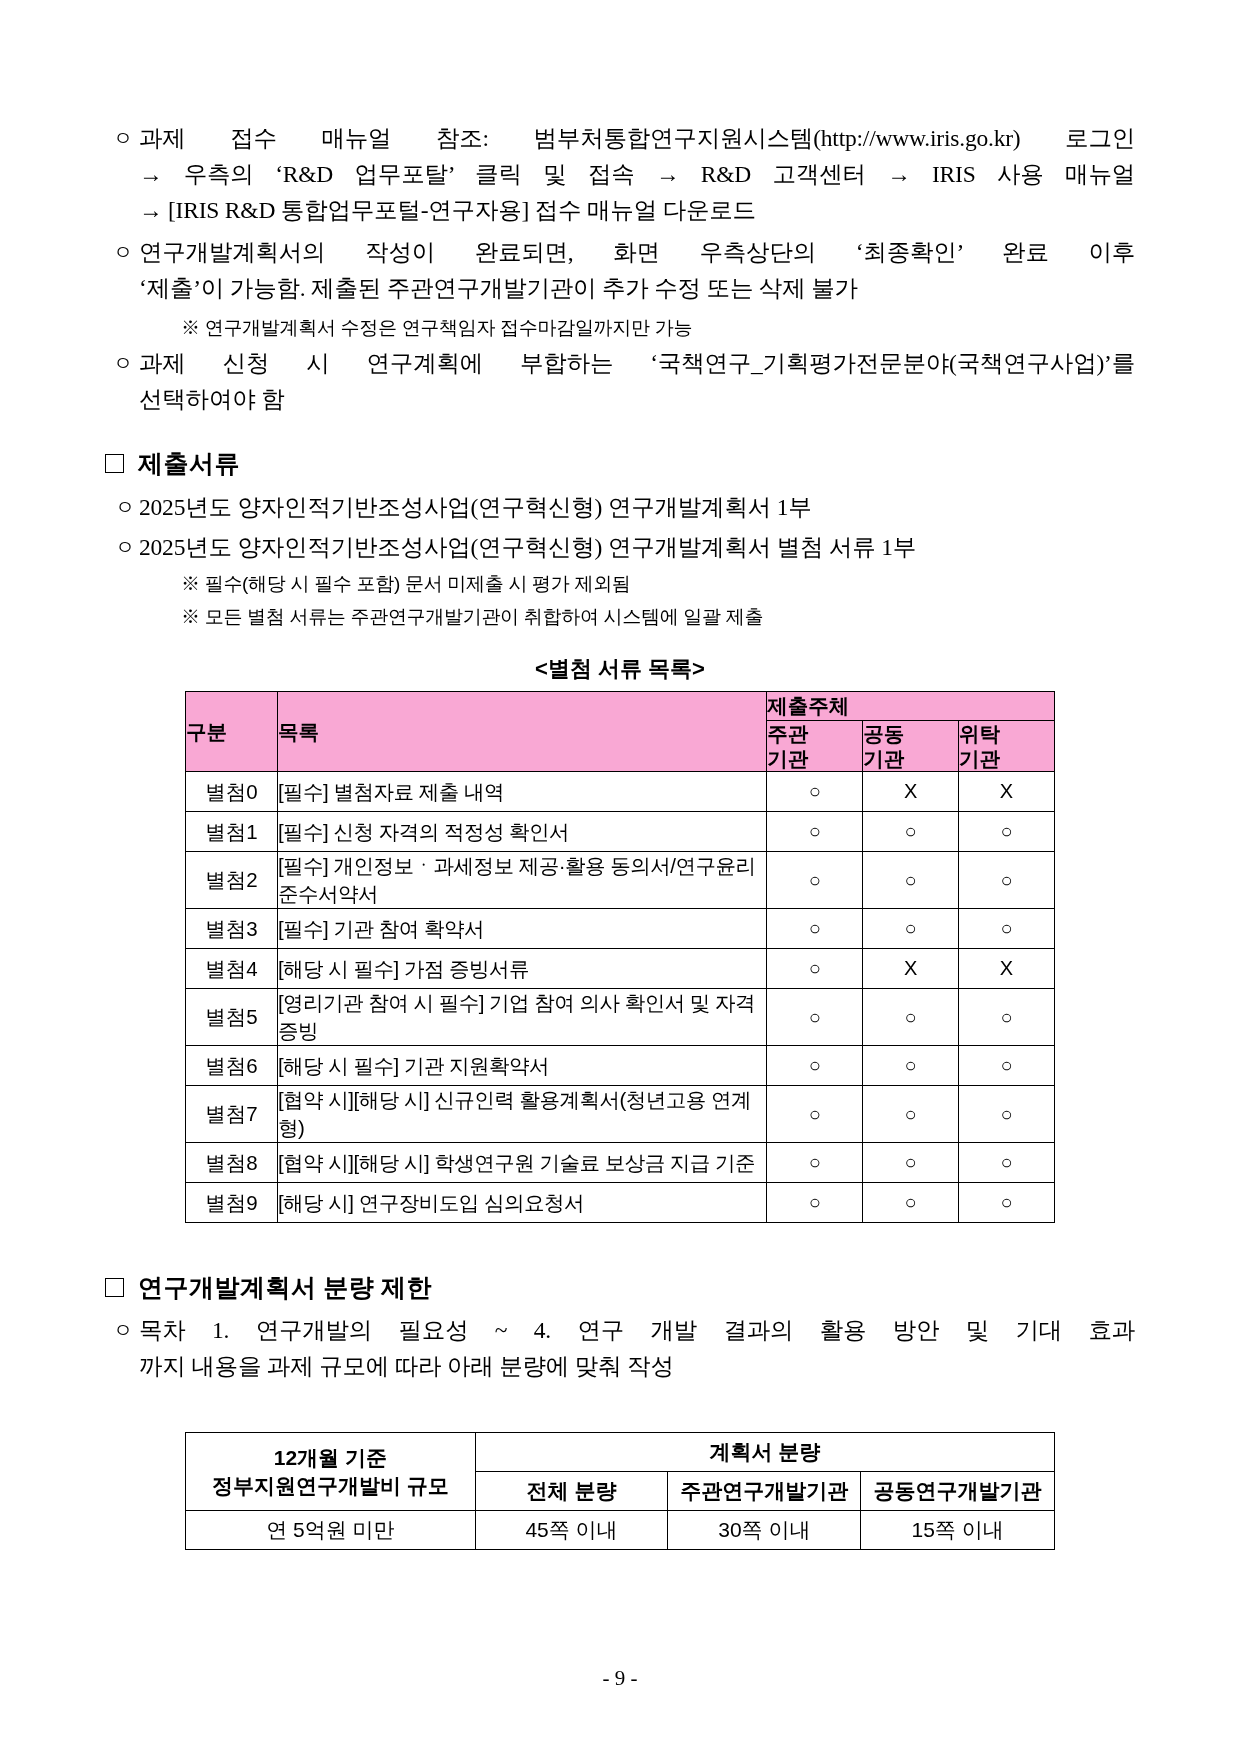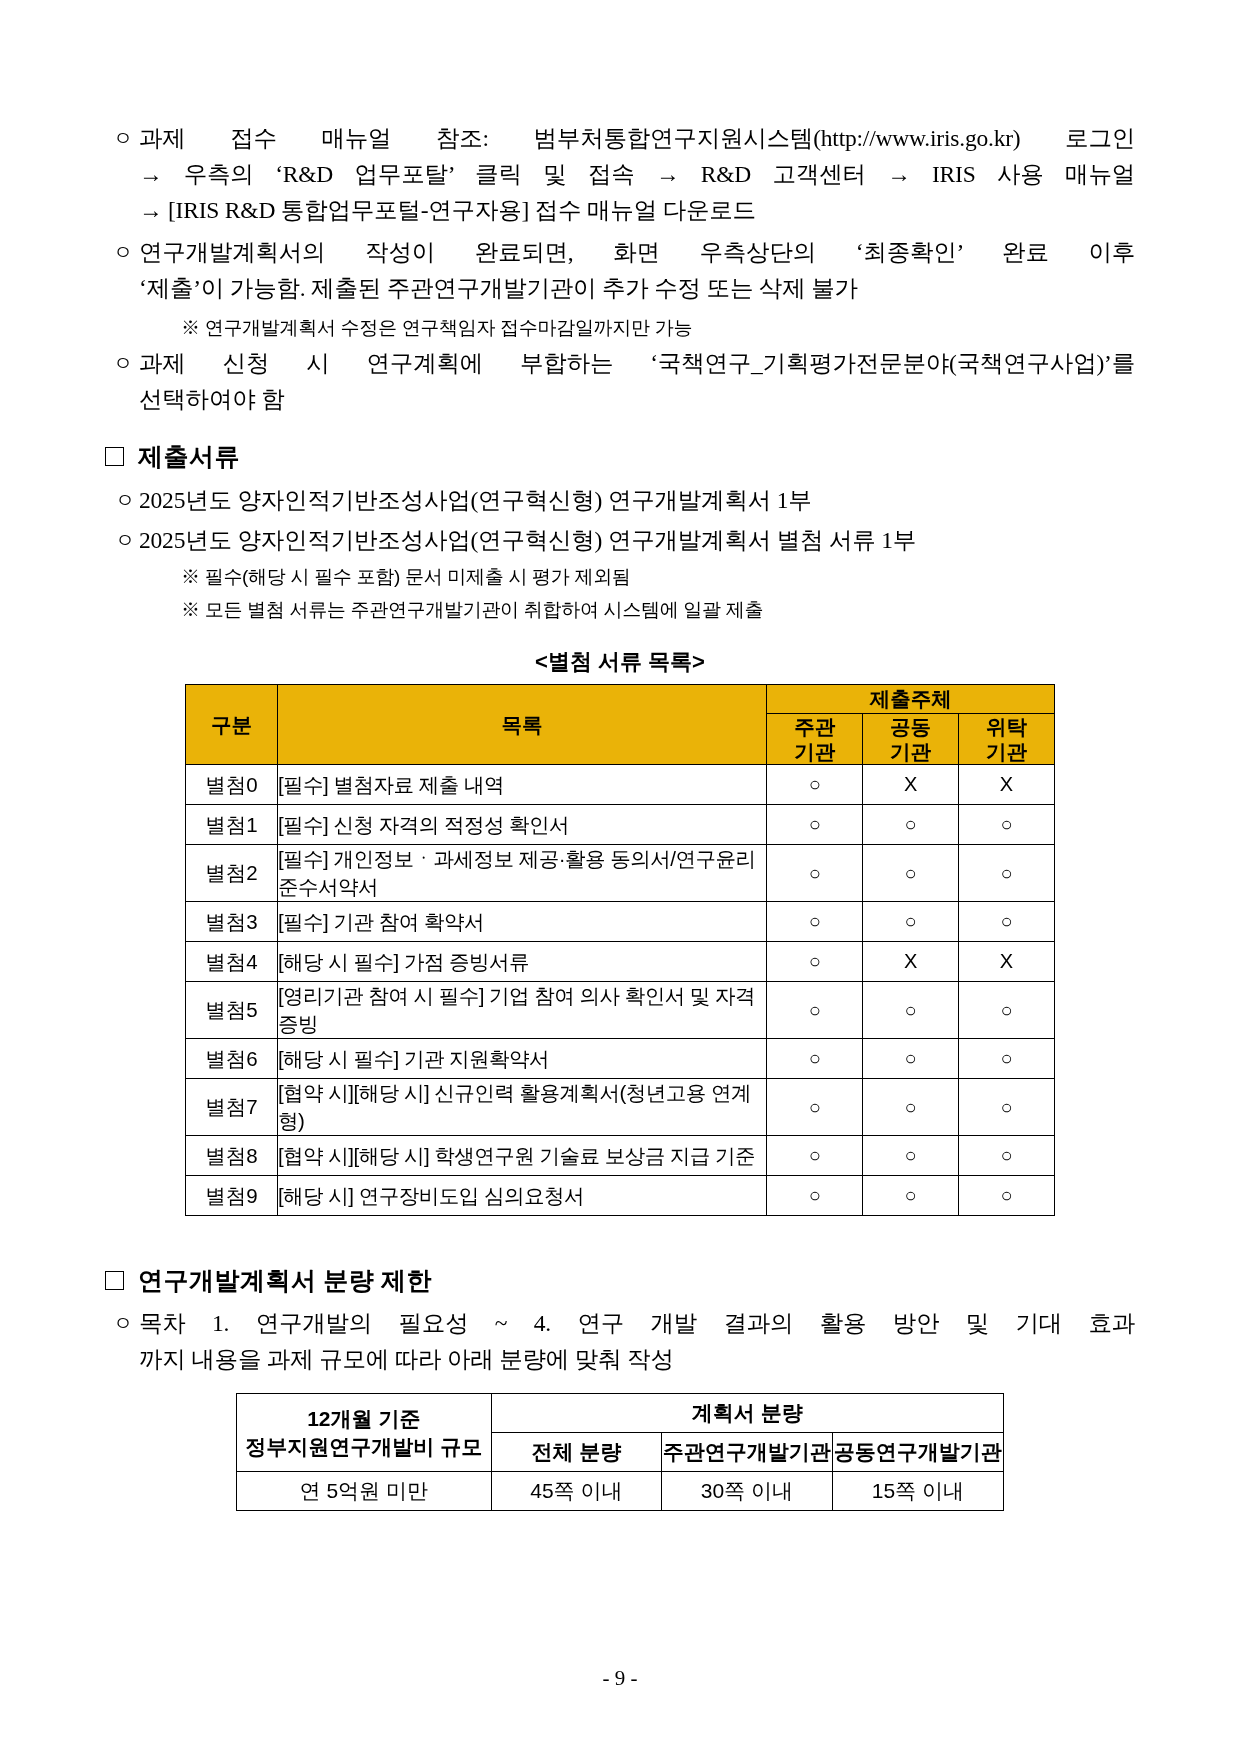"제출서류" .section-head { margin-top: 23px -> 30px }
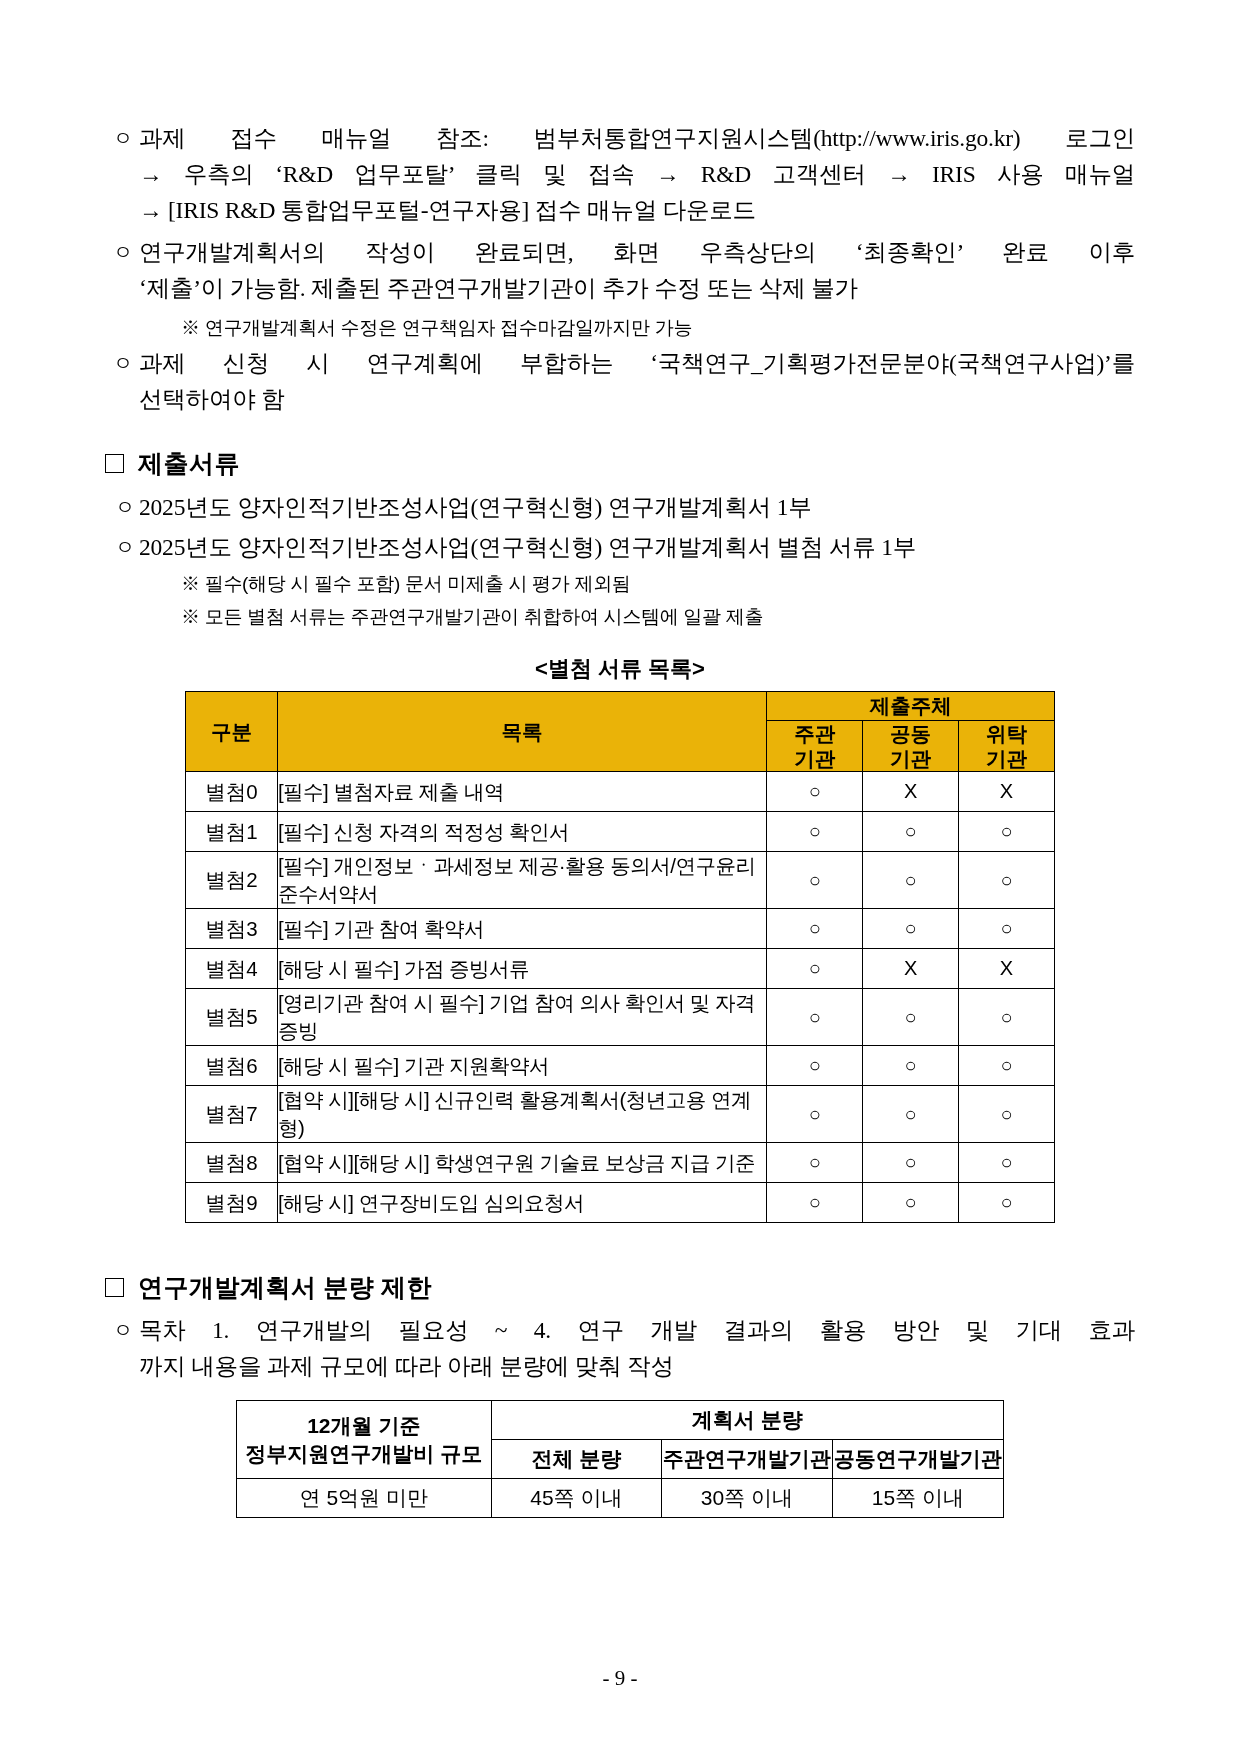"제출주체" .attach th.hdr, .attach td.hdr { background: #eab308 -> #f9a8d4; text-align: center -> left }
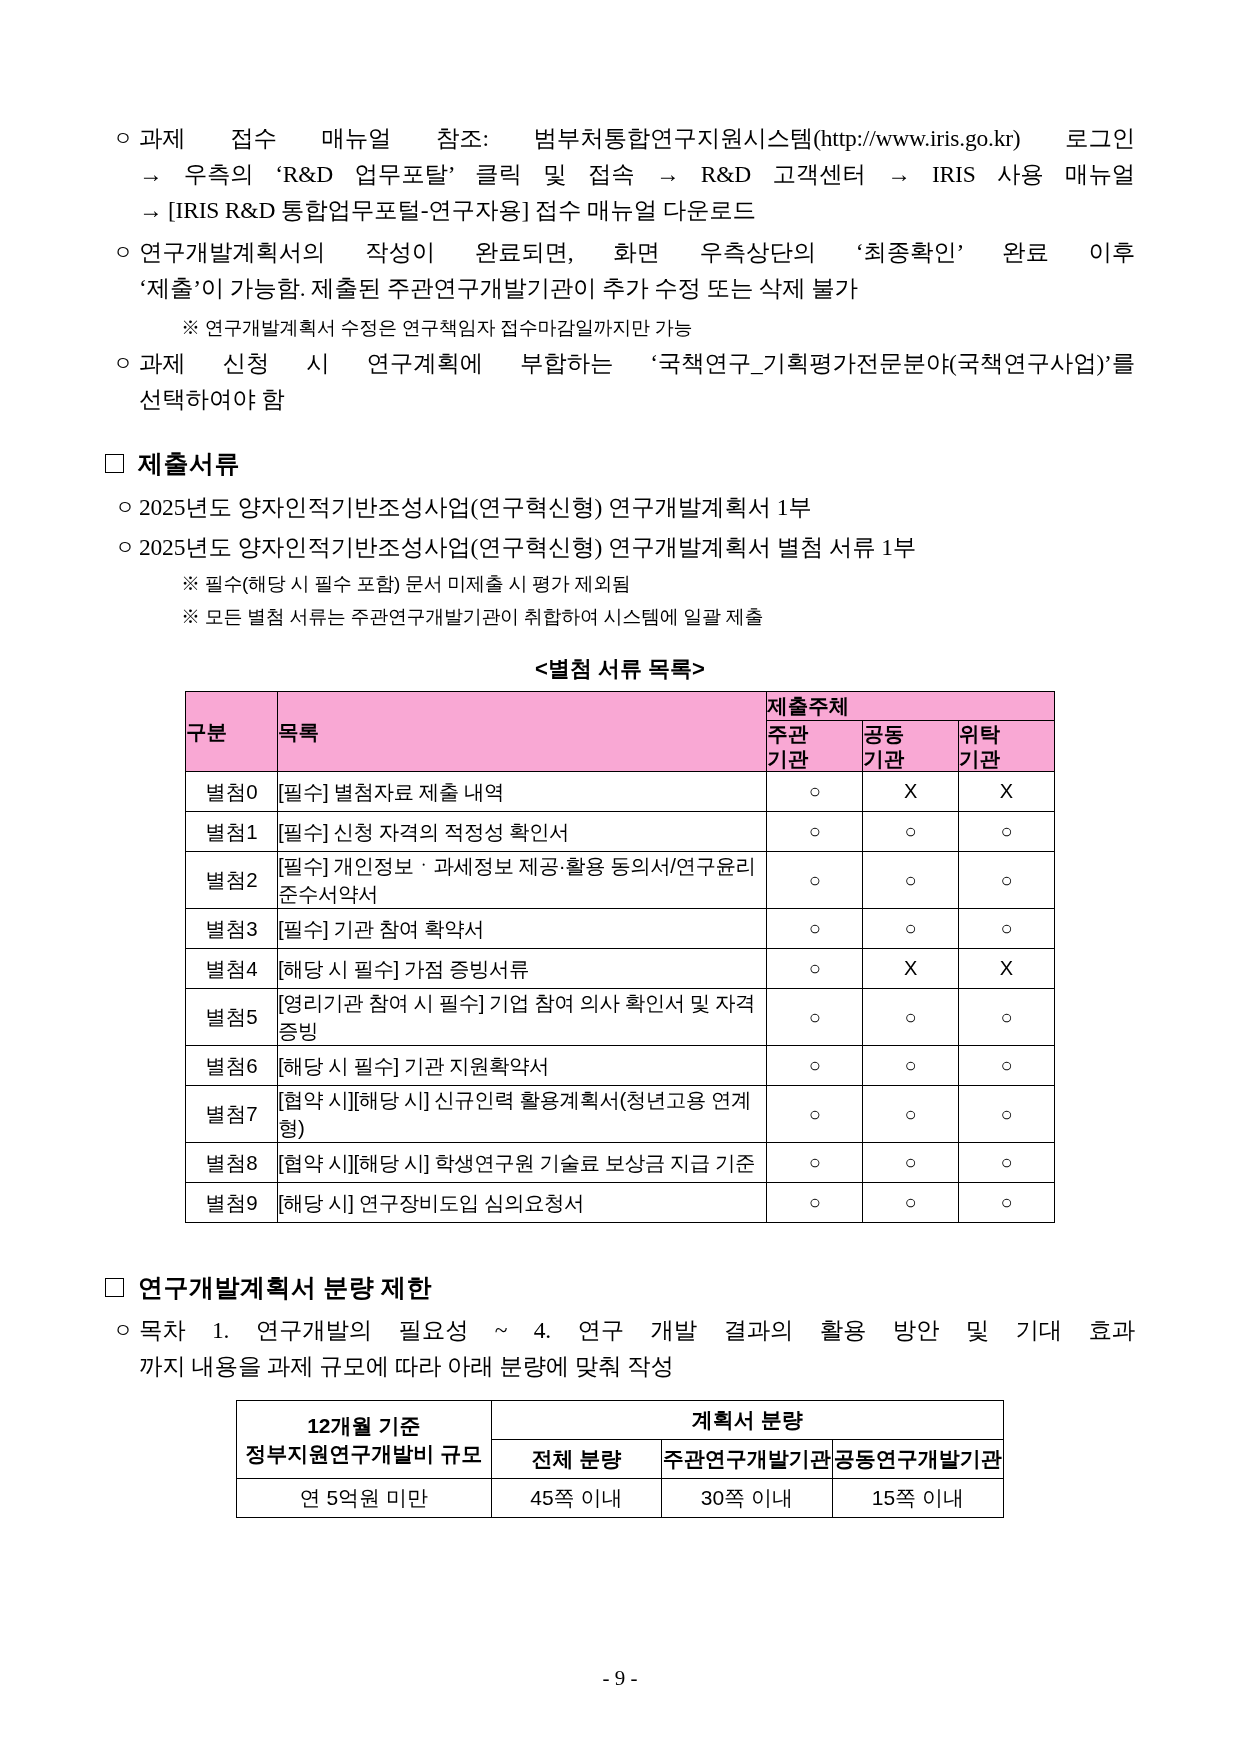"12개월 기준" table.budget { margin-top: none -> 32px; width: 768px -> 870px }
